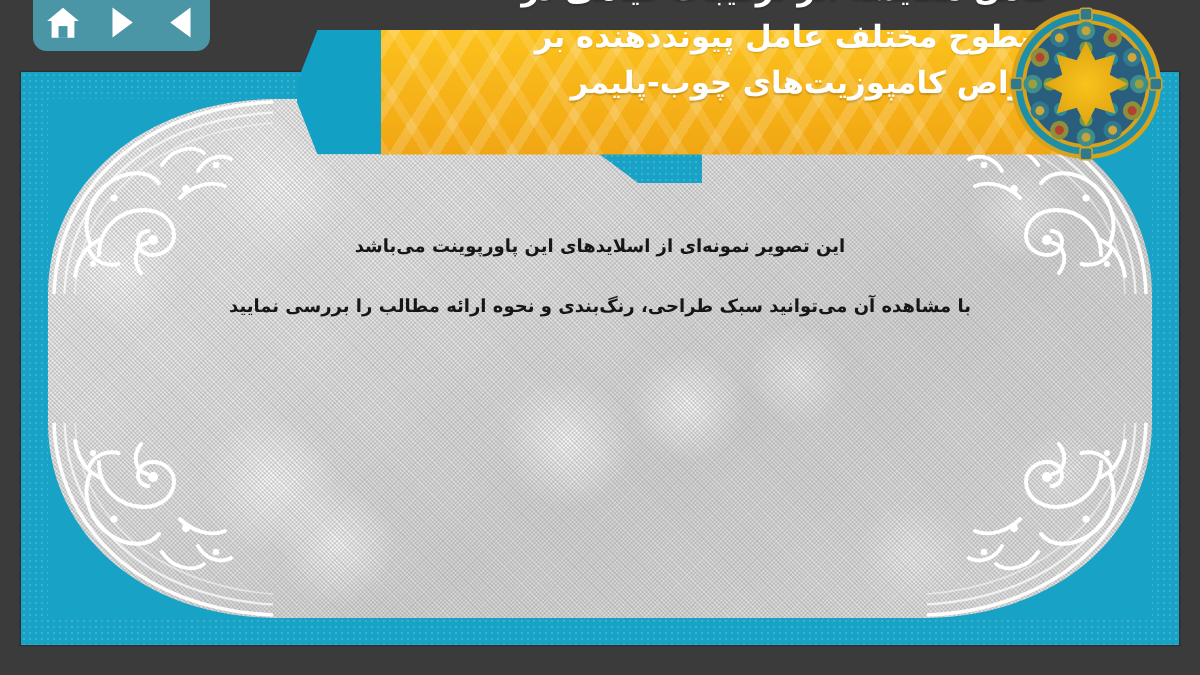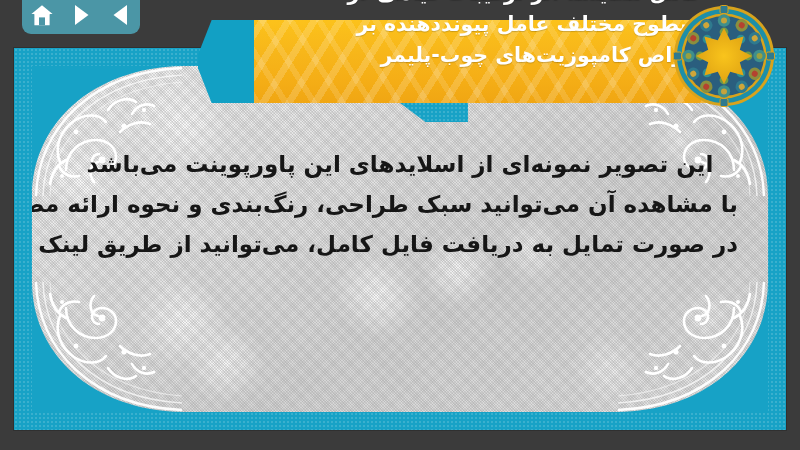"این تصویر نمونه‌ای از اسلایدهای" .body-line { font-size: 23px -> 12px }
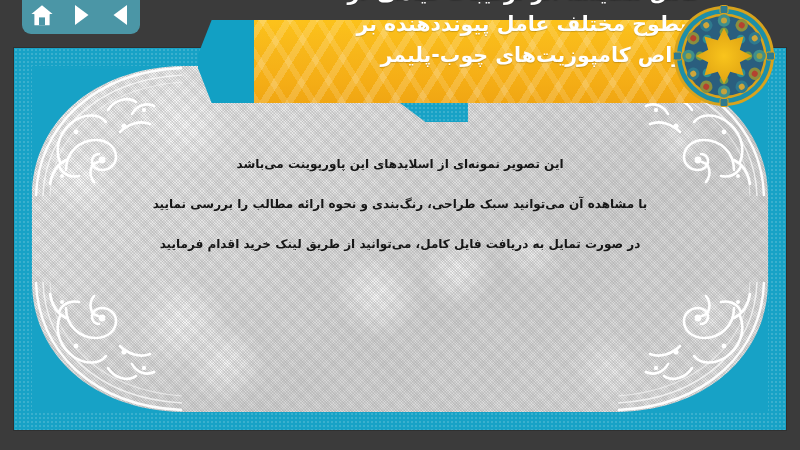"در صورت تمایل به دریافت" div.body-line { html: <div>در صورت تمایل به دریافت فایل کامل، می‌توانید از طریق لینک خرید اقدام فرمایید</div> -> none }
